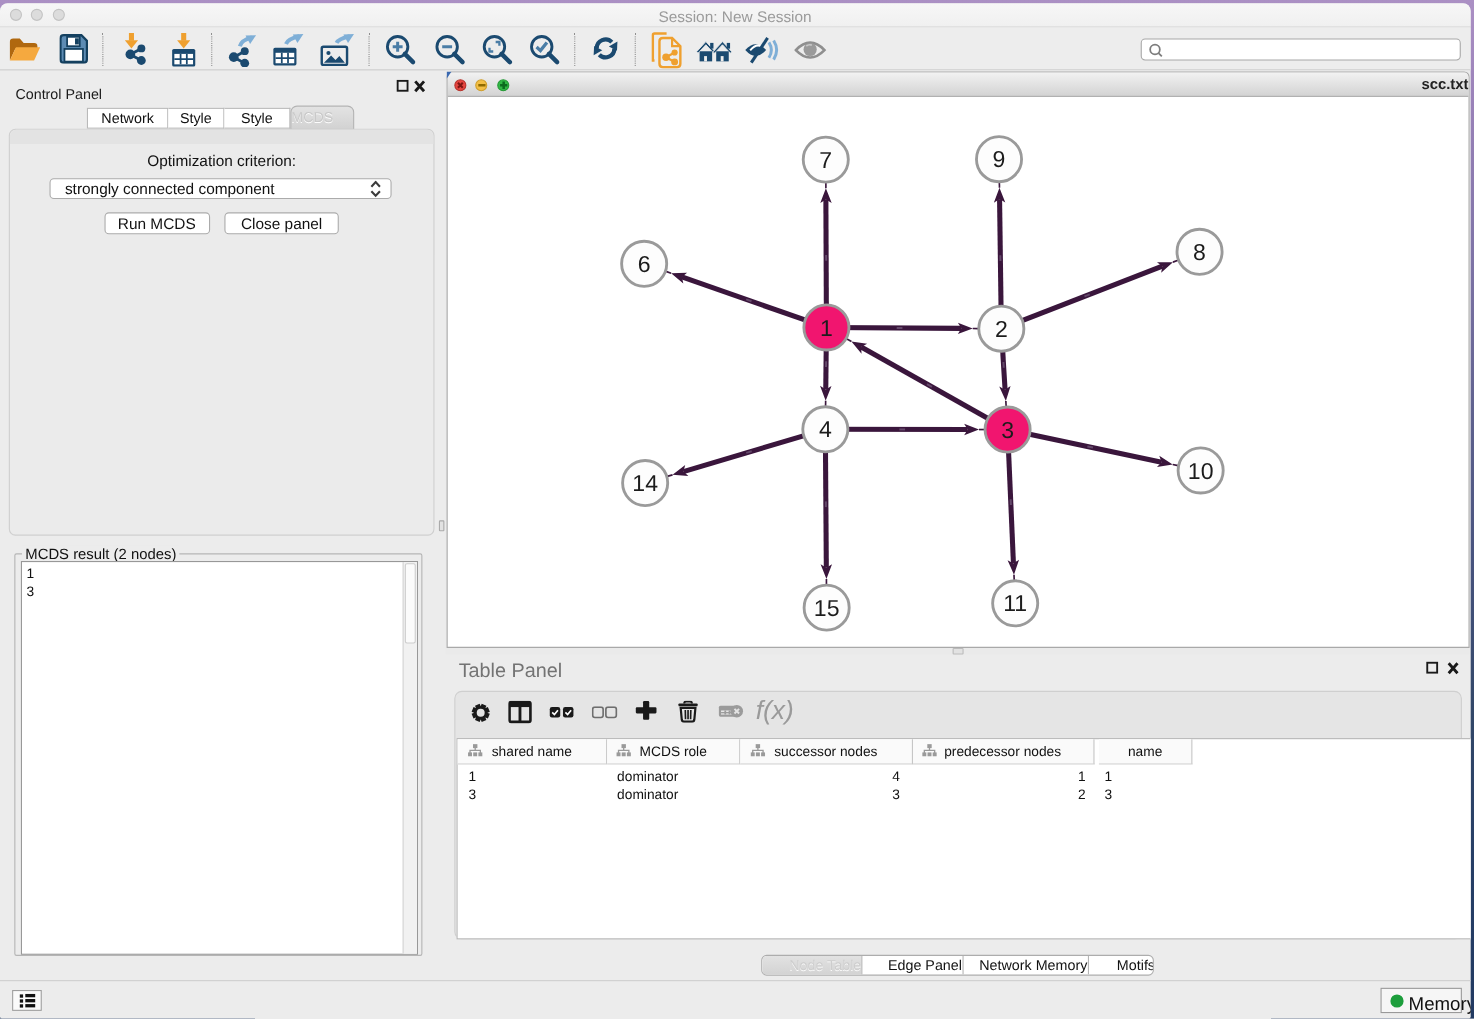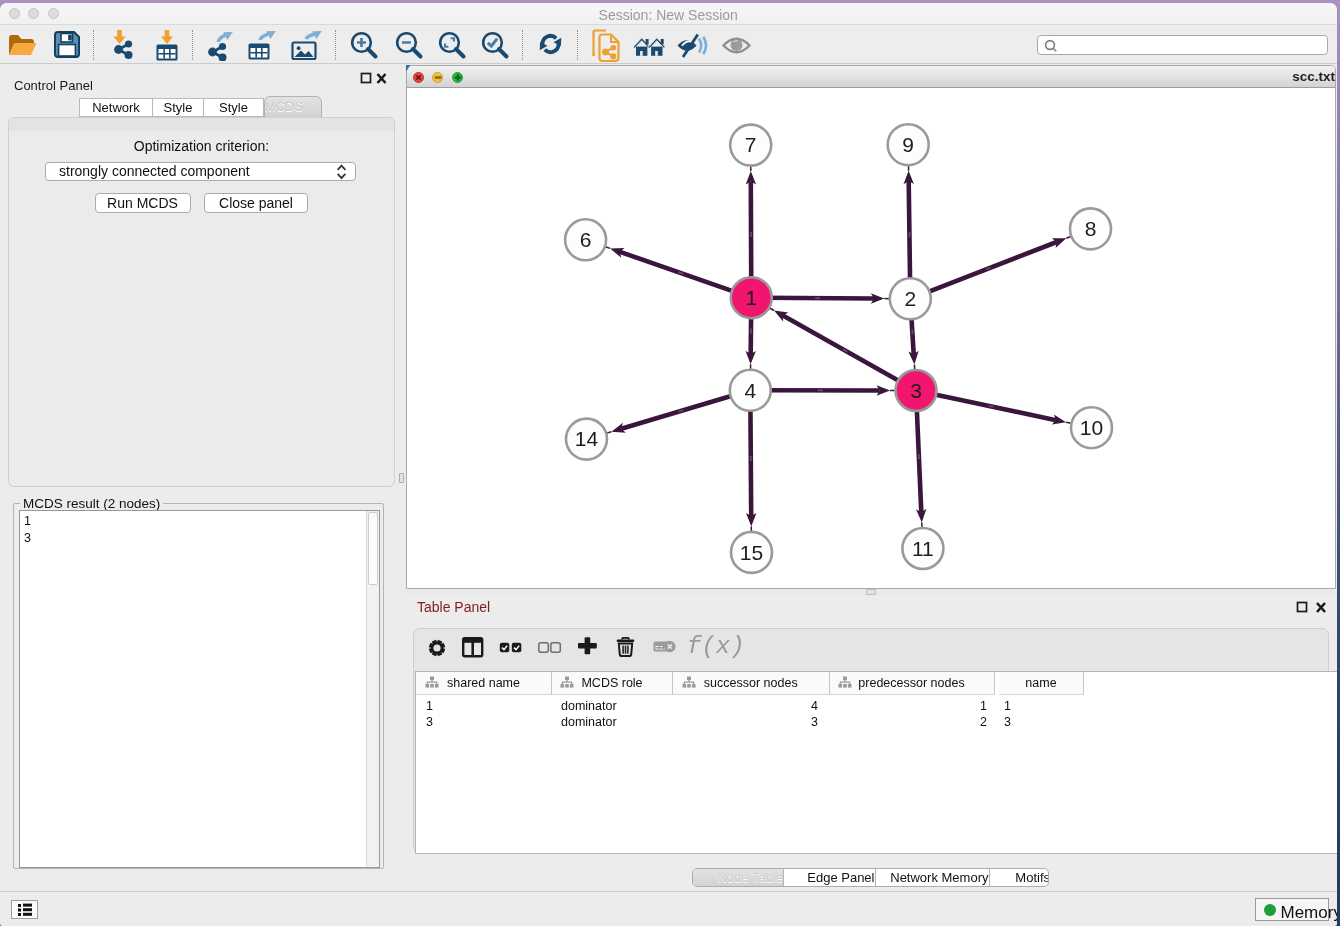"Table Panel" #tp-title { color: #7f1d1d -> #737373; font-size: 14px -> 18px }
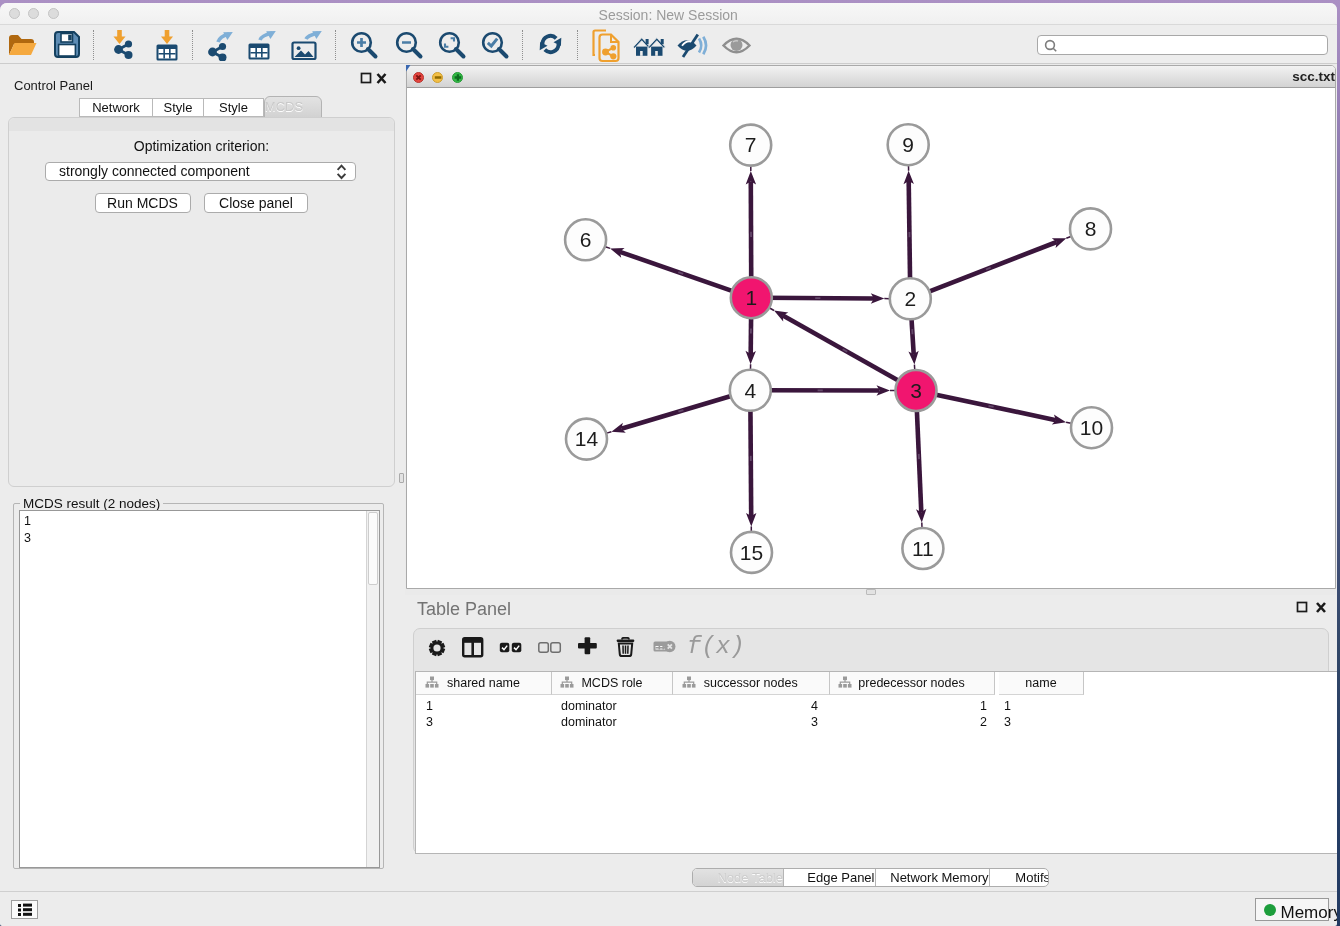"f(x)" div.abs { font-family: Liberation Mono, monospace -> Liberation Sans, sans-serif }
